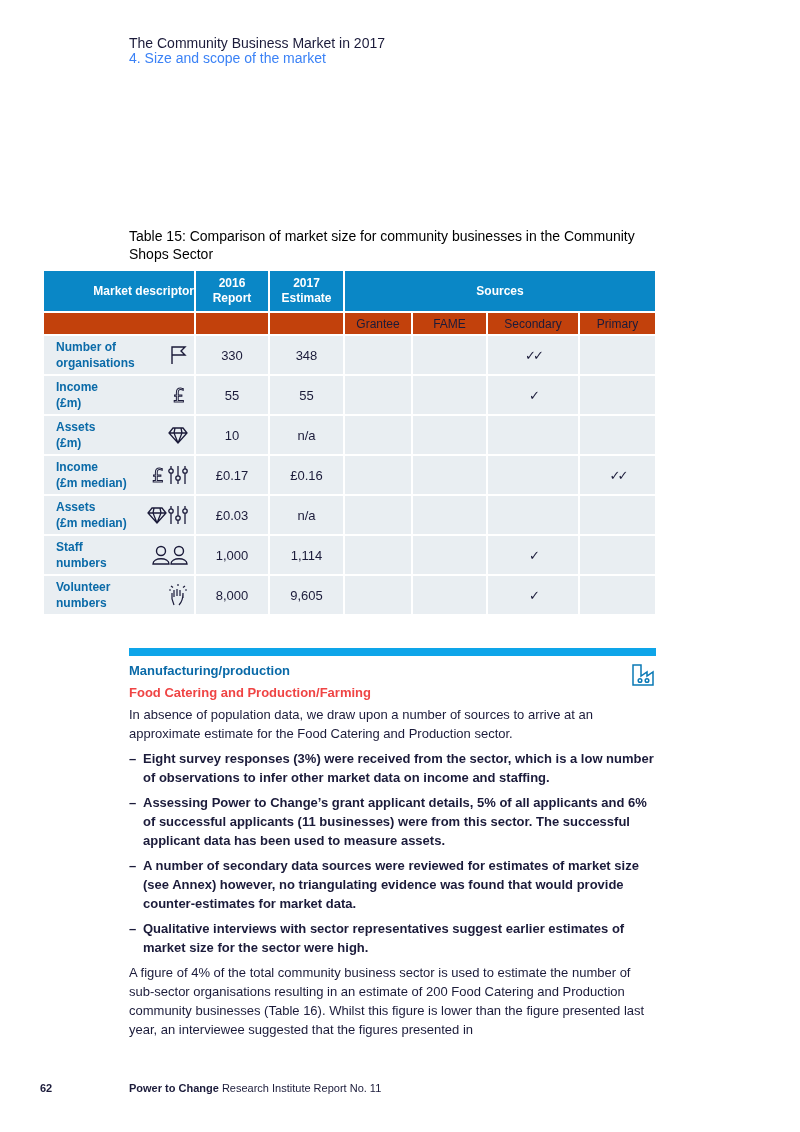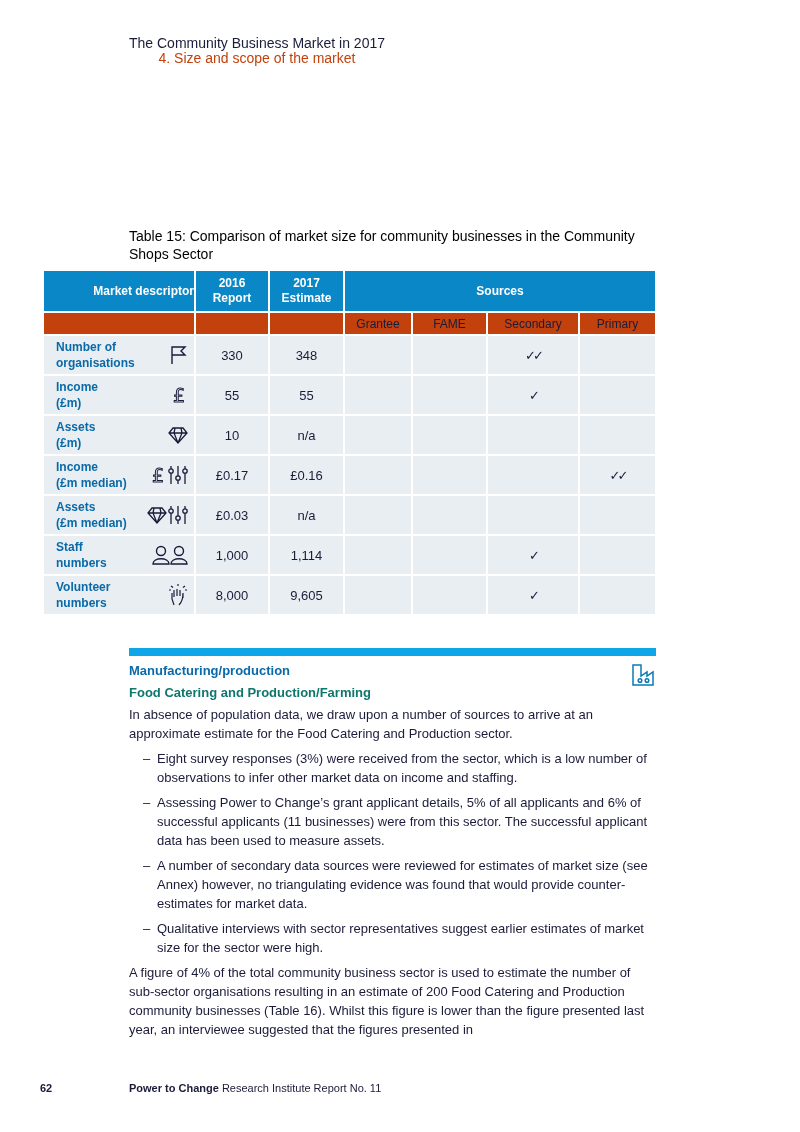"4. Size and scope of" .running-header .section { color: #c2410c -> #3b82f6; text-align: center -> none }
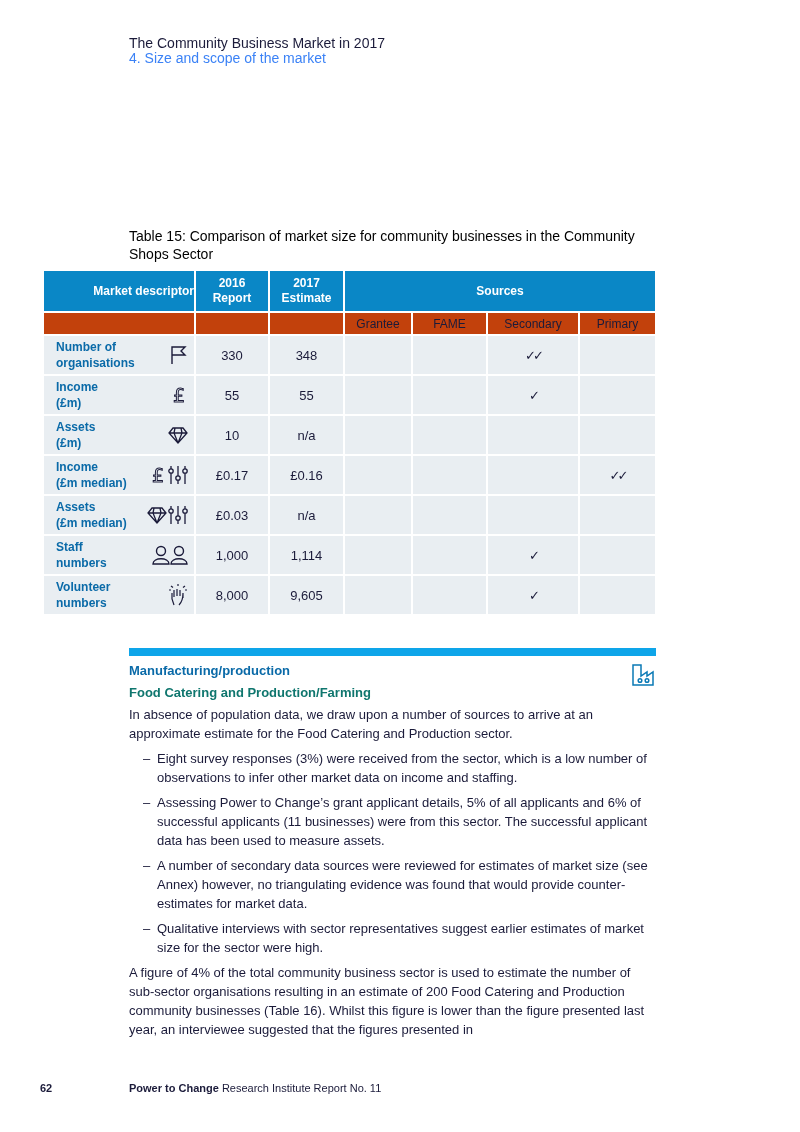"Food Catering and Production/Farming" .sub-heading { color: #0f766e -> #ef4444 }
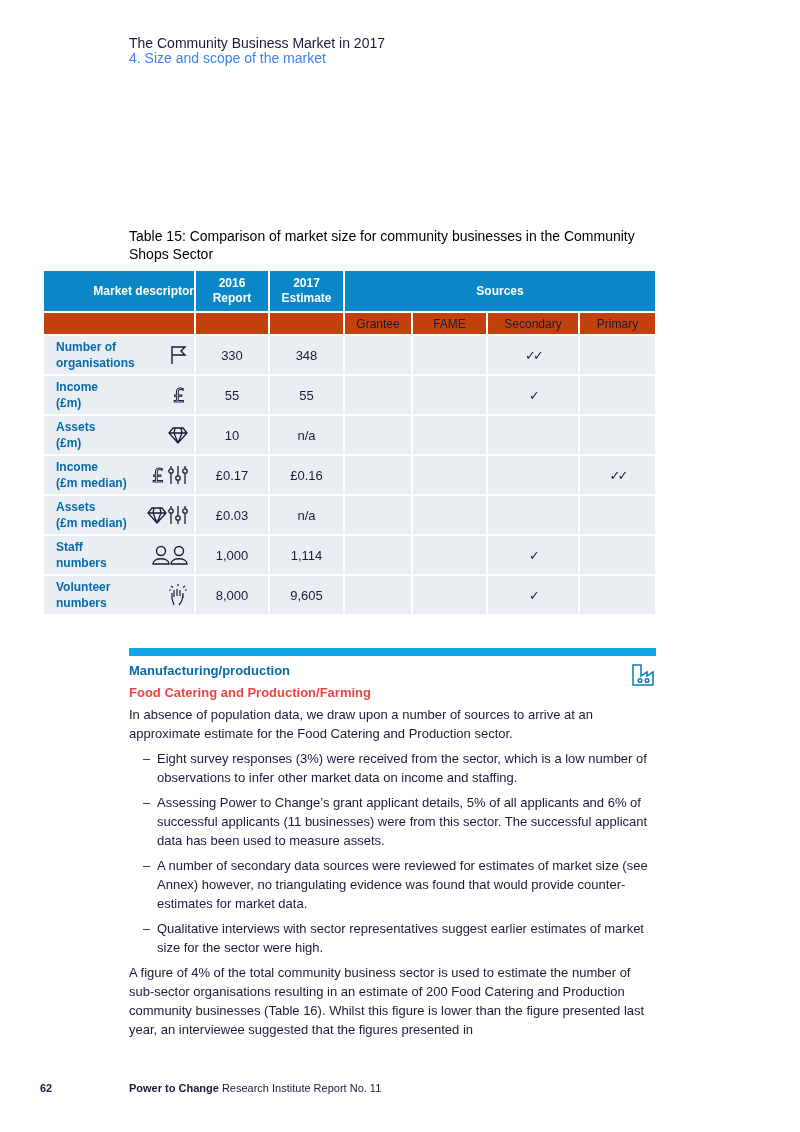"– Eight survey responses (3%)" ul.bullets { font-weight: none -> bold; margin: 6px 0 0 14px -> 6px 0 0 0 }
